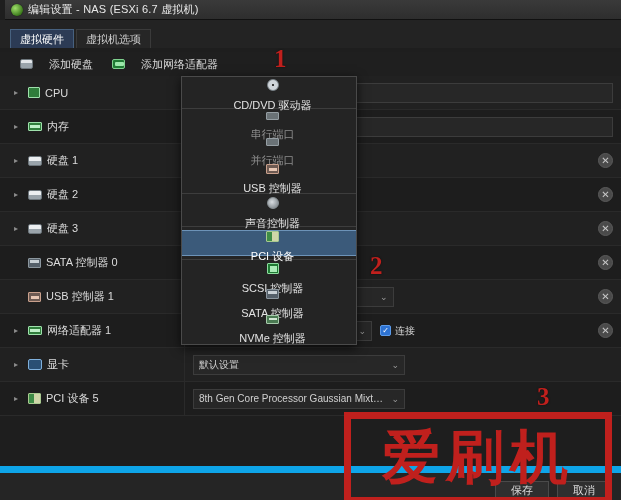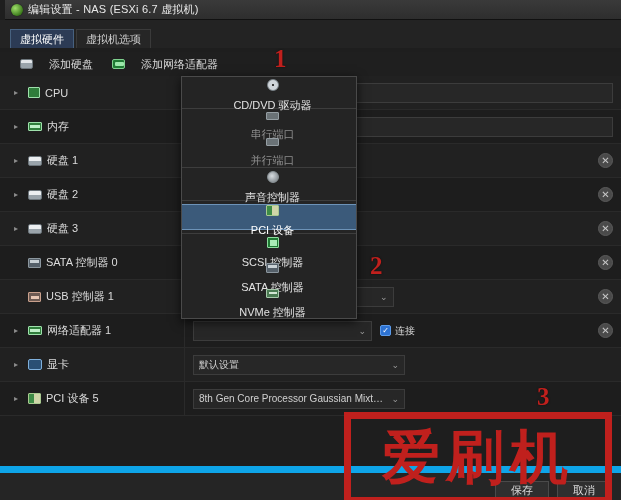"USB 控制器" div.mi { html: none -> <div> <span></span> <span>USB 控制器</span> </div> }
